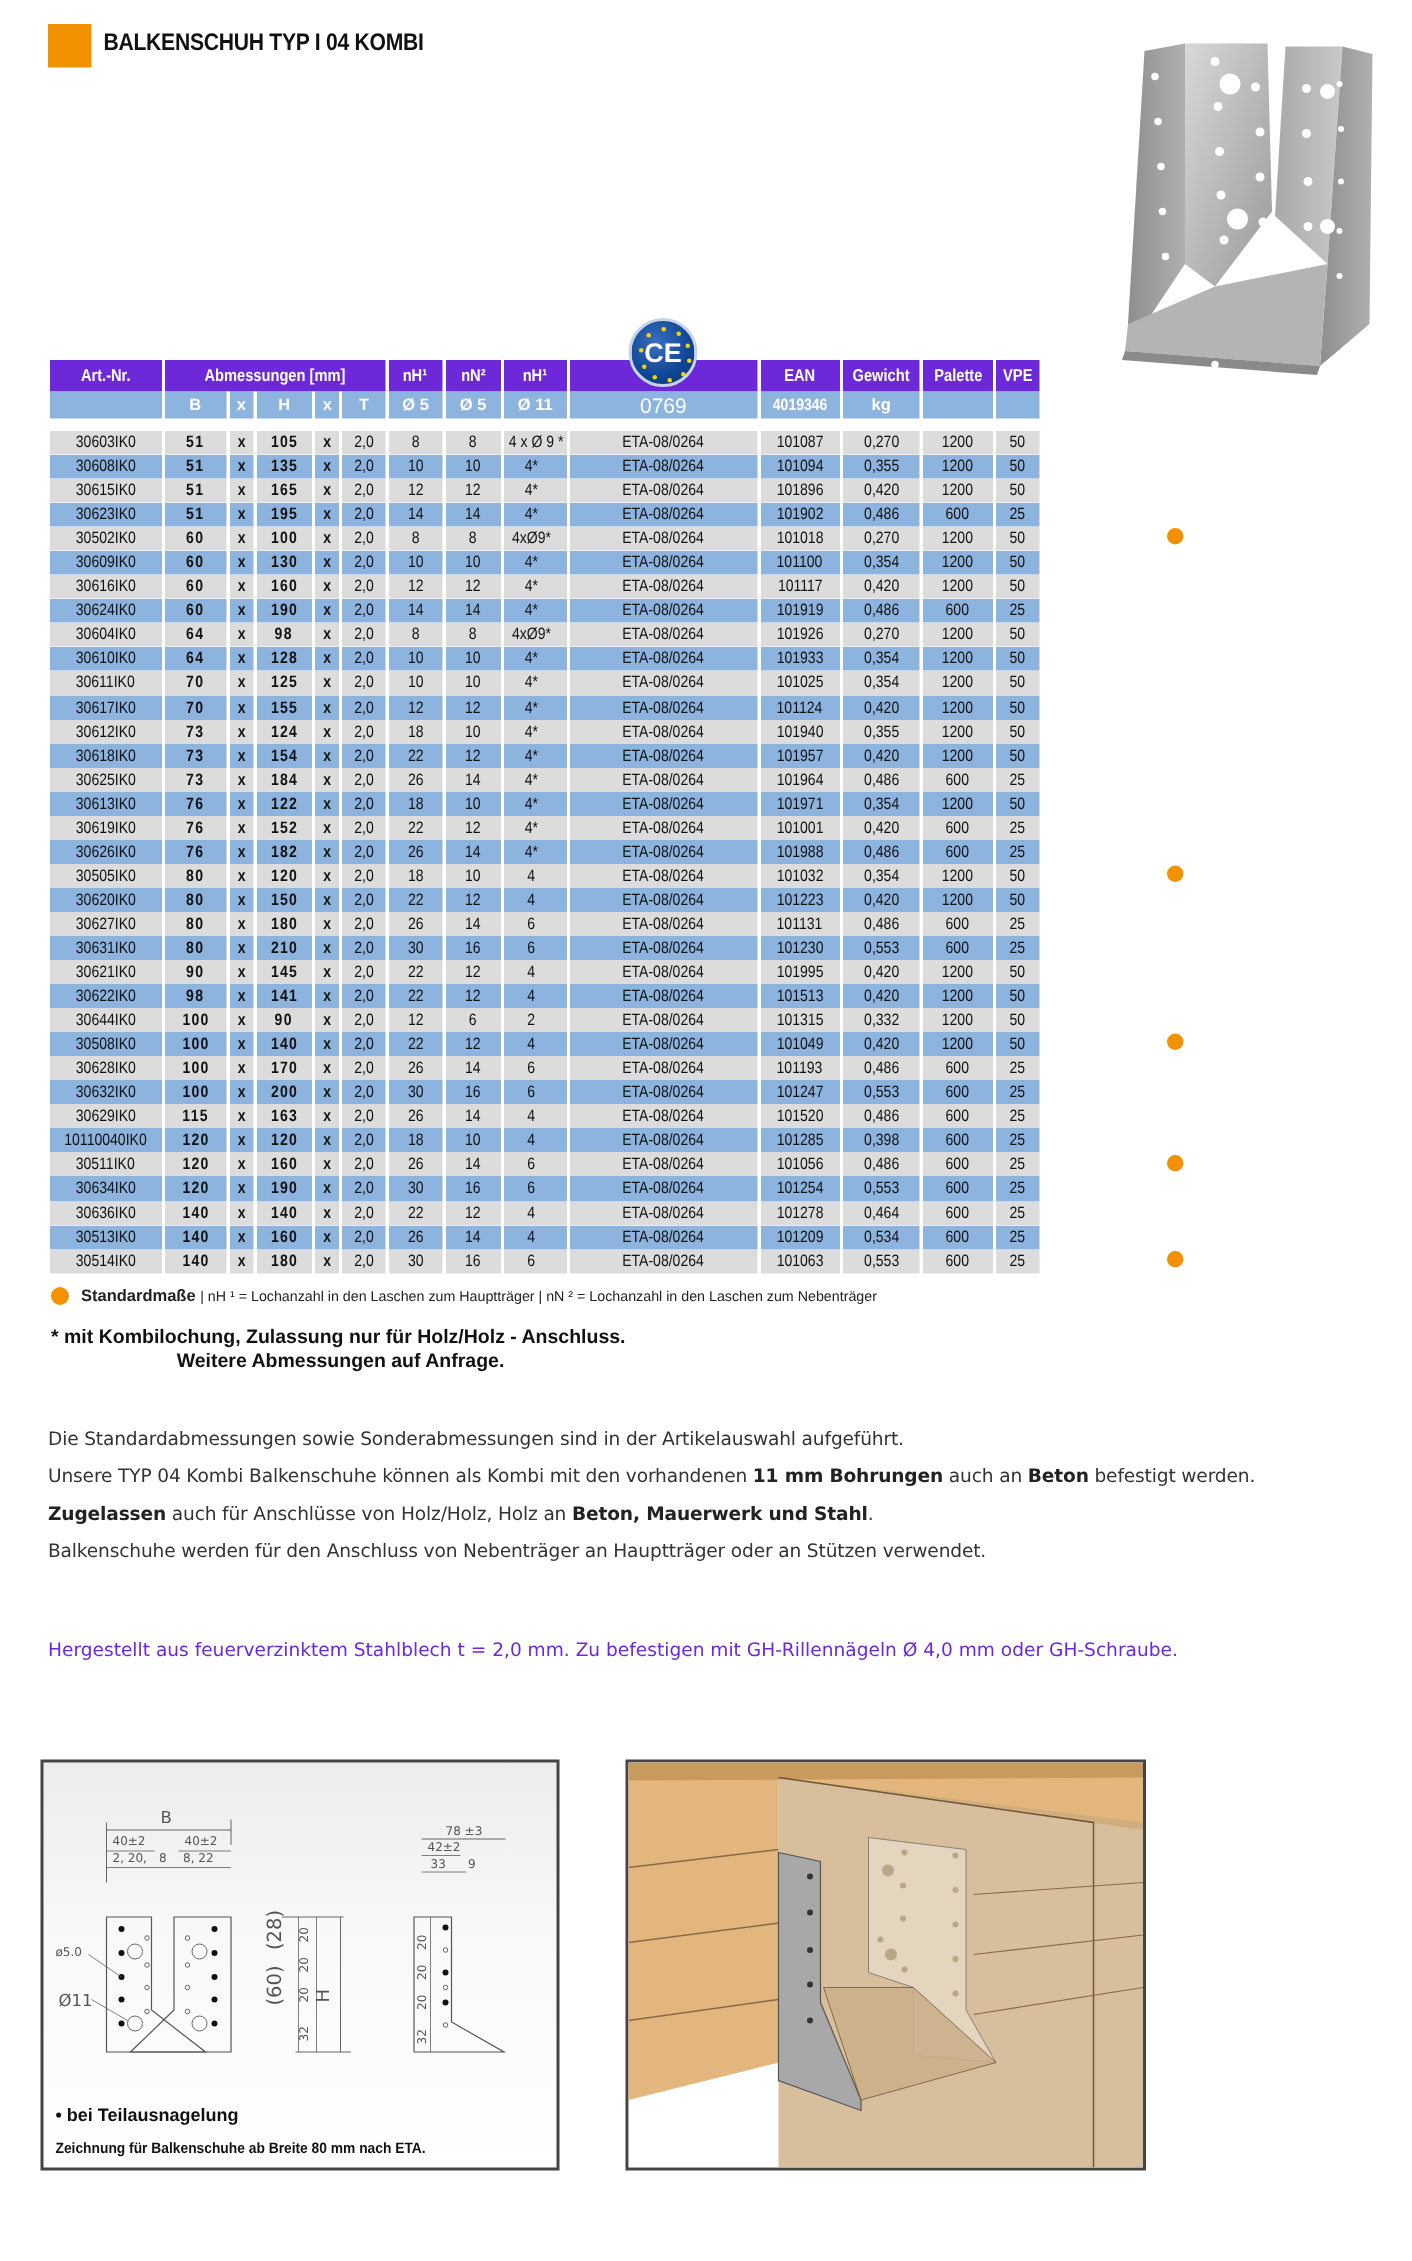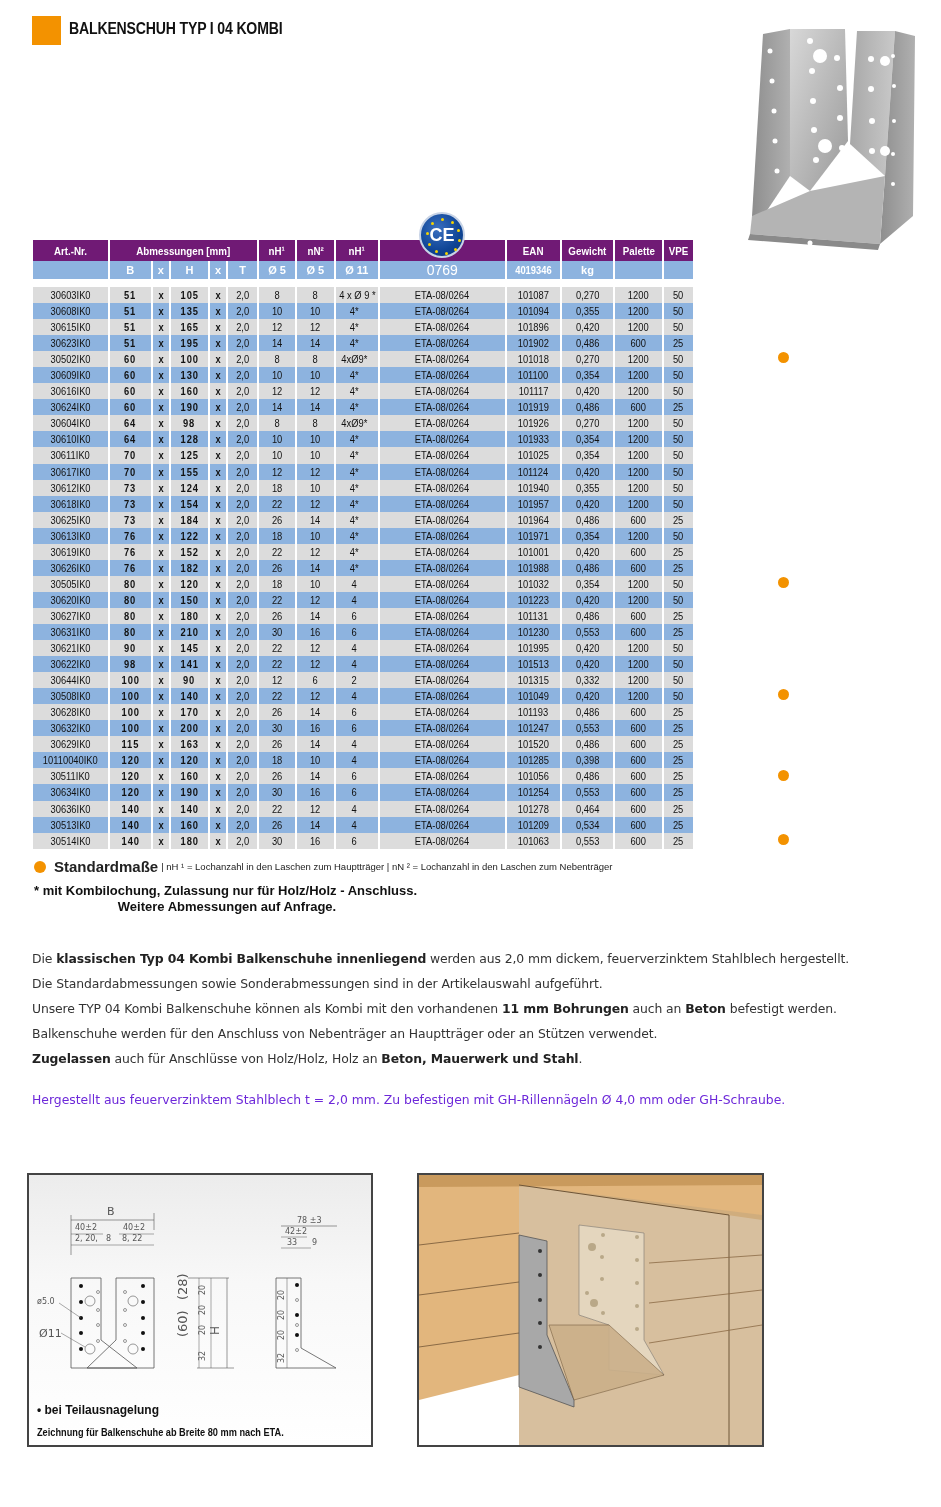"Art.-Nr." .tbl .h1 th { background: #701a75 -> #6d28d9 }
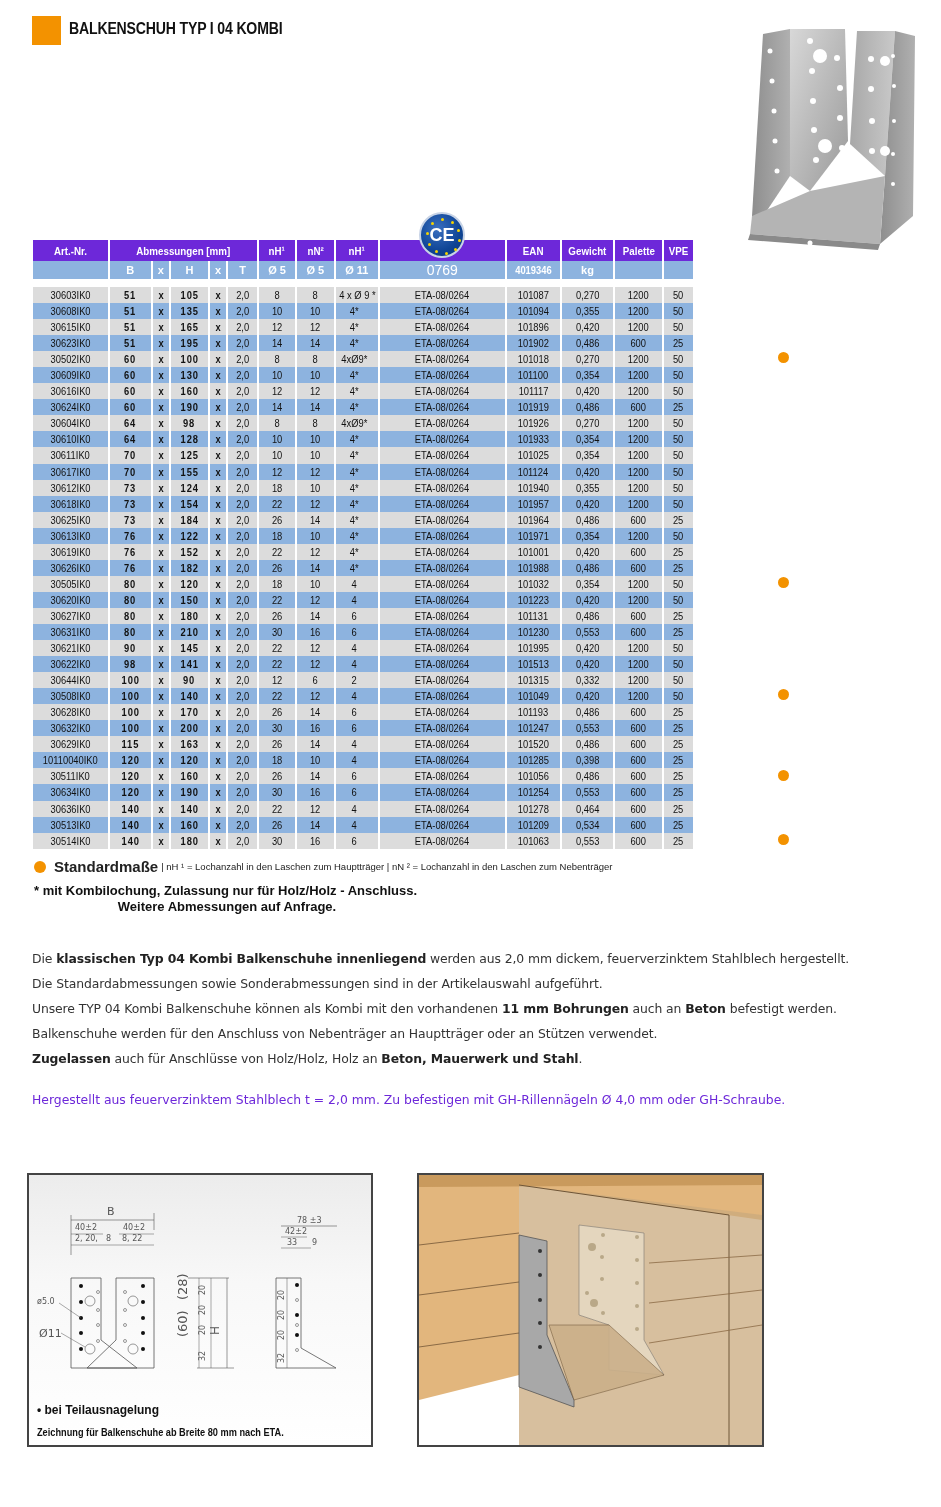"Standardmaße" .legend b { font-size: 15px -> 11px }
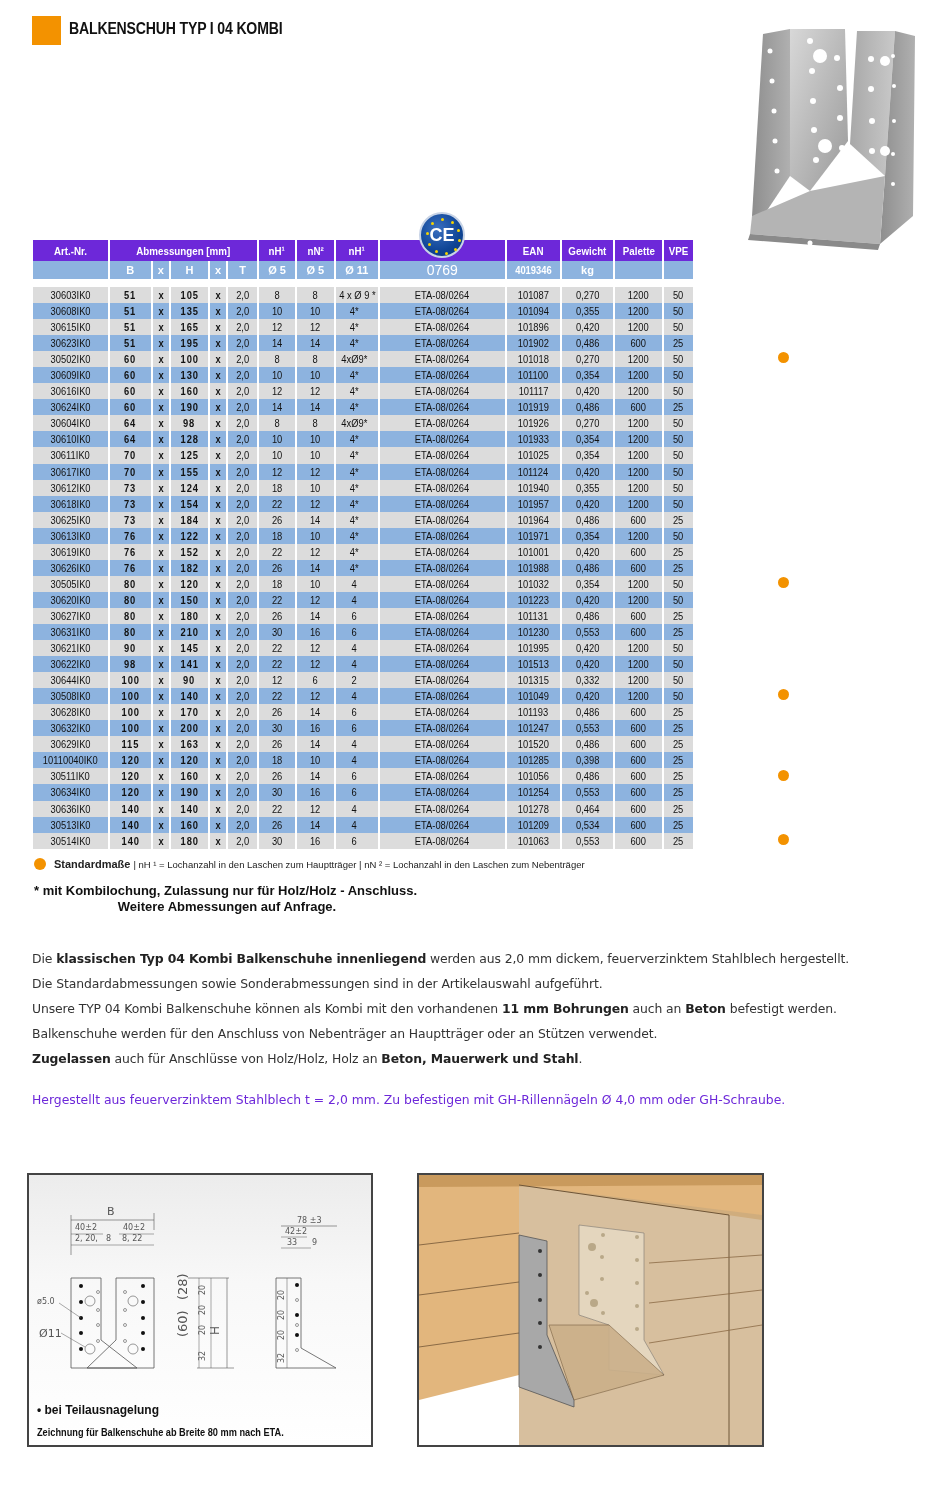"Die klassischen Typ 04 Kombi" div { html: <div><span>Die </span><b>klassischen Typ 04 Kombi Balkenschuhe innenliegend</b><span> werden aus 2,0 mm dickem, feuerverzinktem Stahlblech hergestellt.</span></div> -> none }
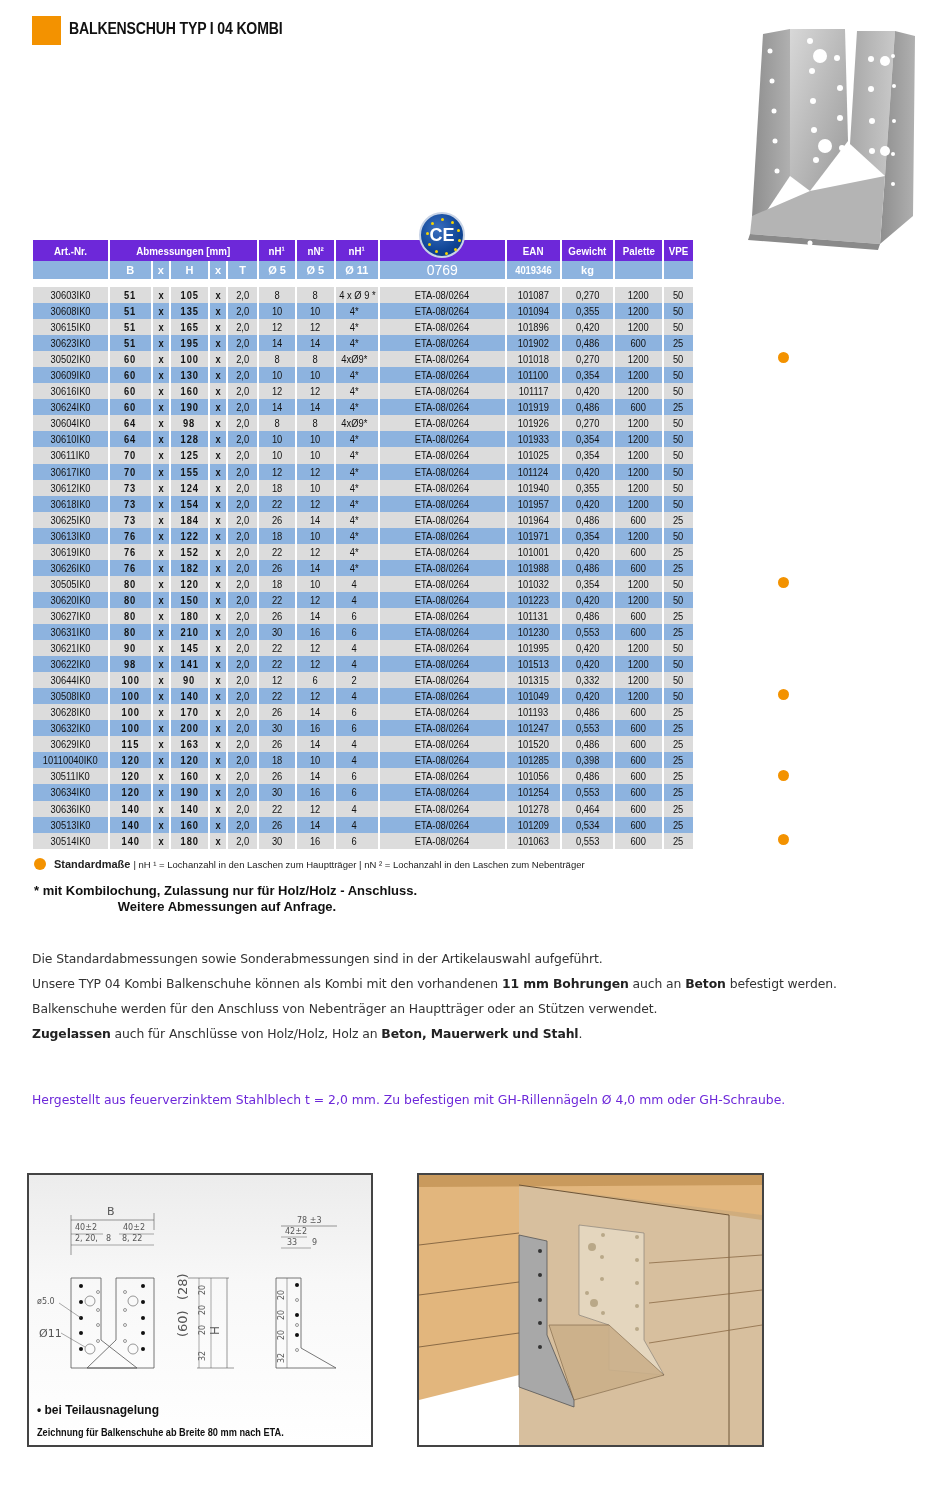"Balkenschuhe werden für den Anschluss" div { order: before "Zugelassen auch für Anschlüsse von" -> after "Zugelassen auch für Anschlüsse von" }
